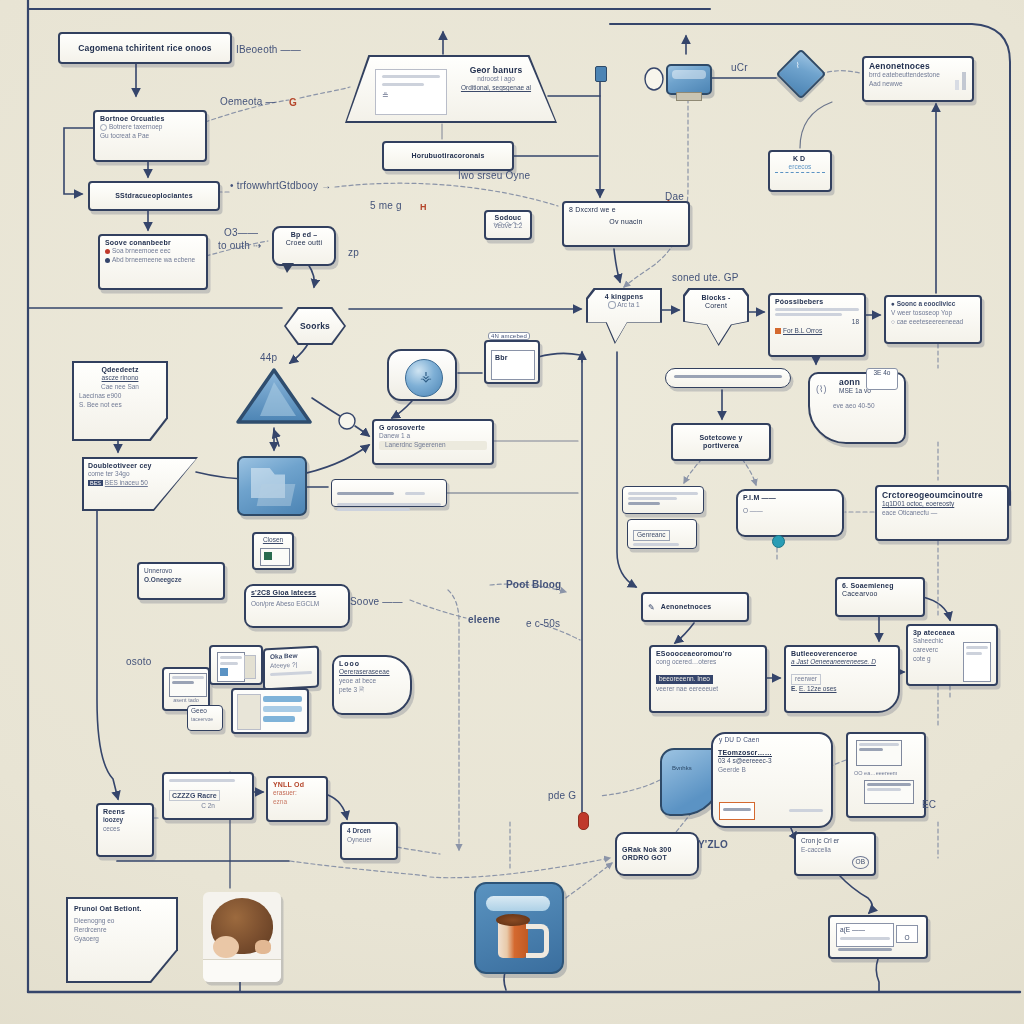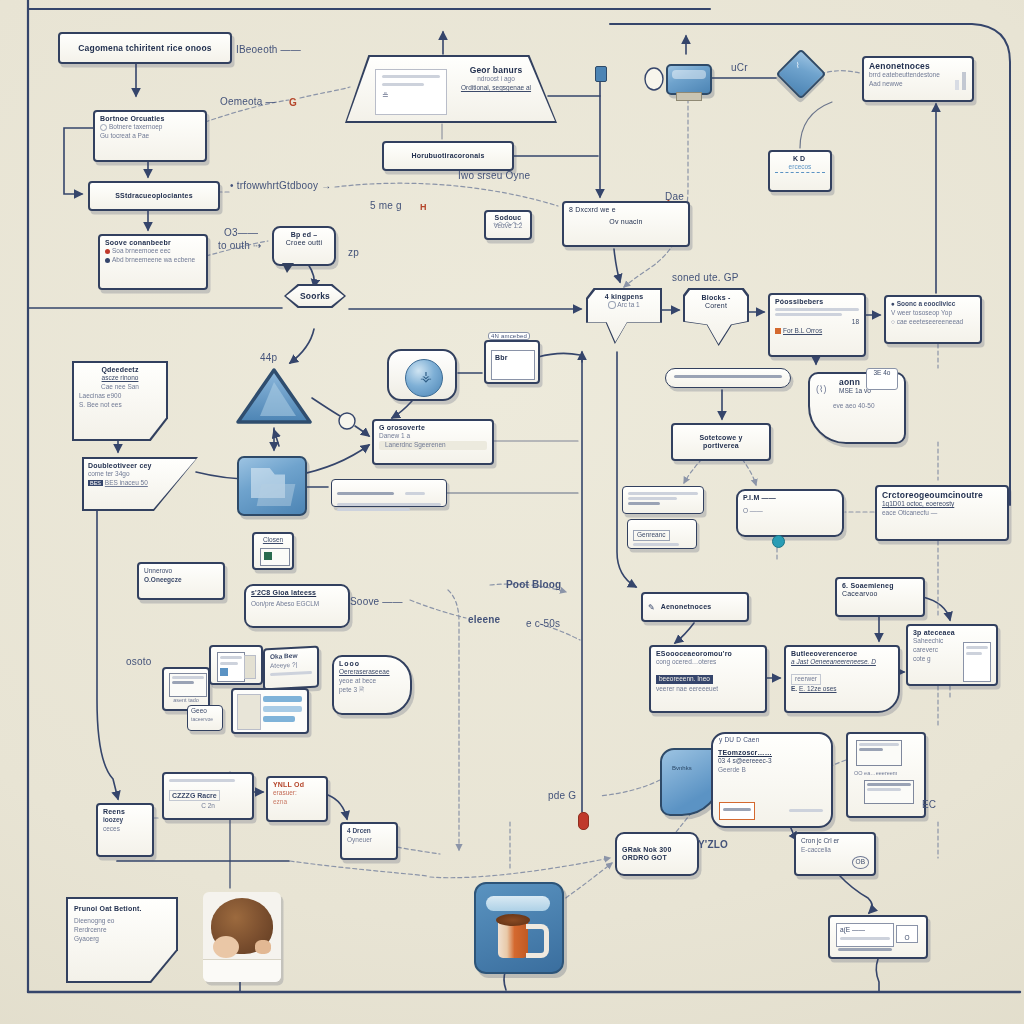"Soorks" div.clip { height: 24px -> 38px; top: 284px -> 307px }
